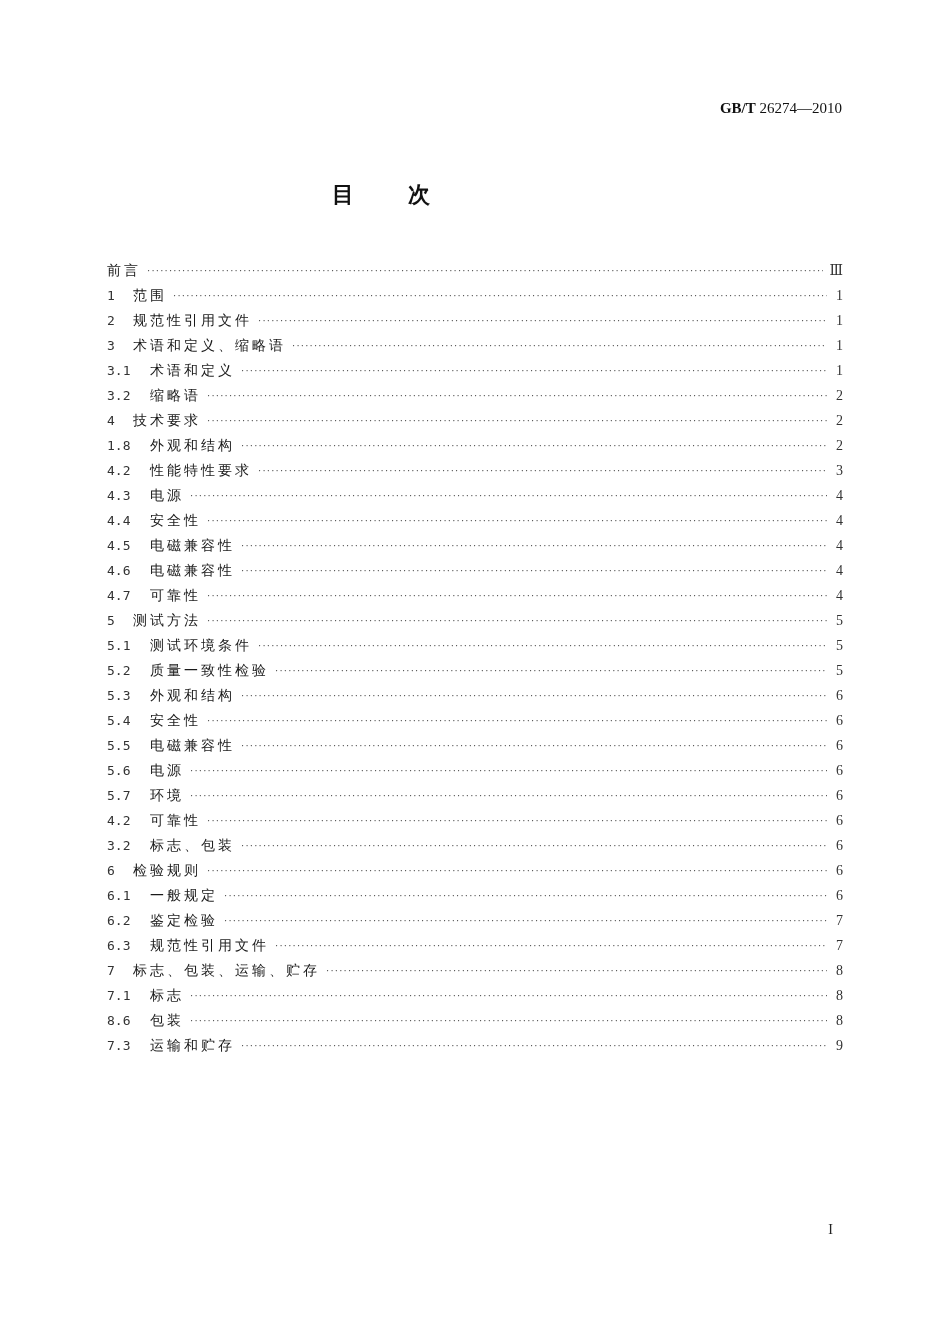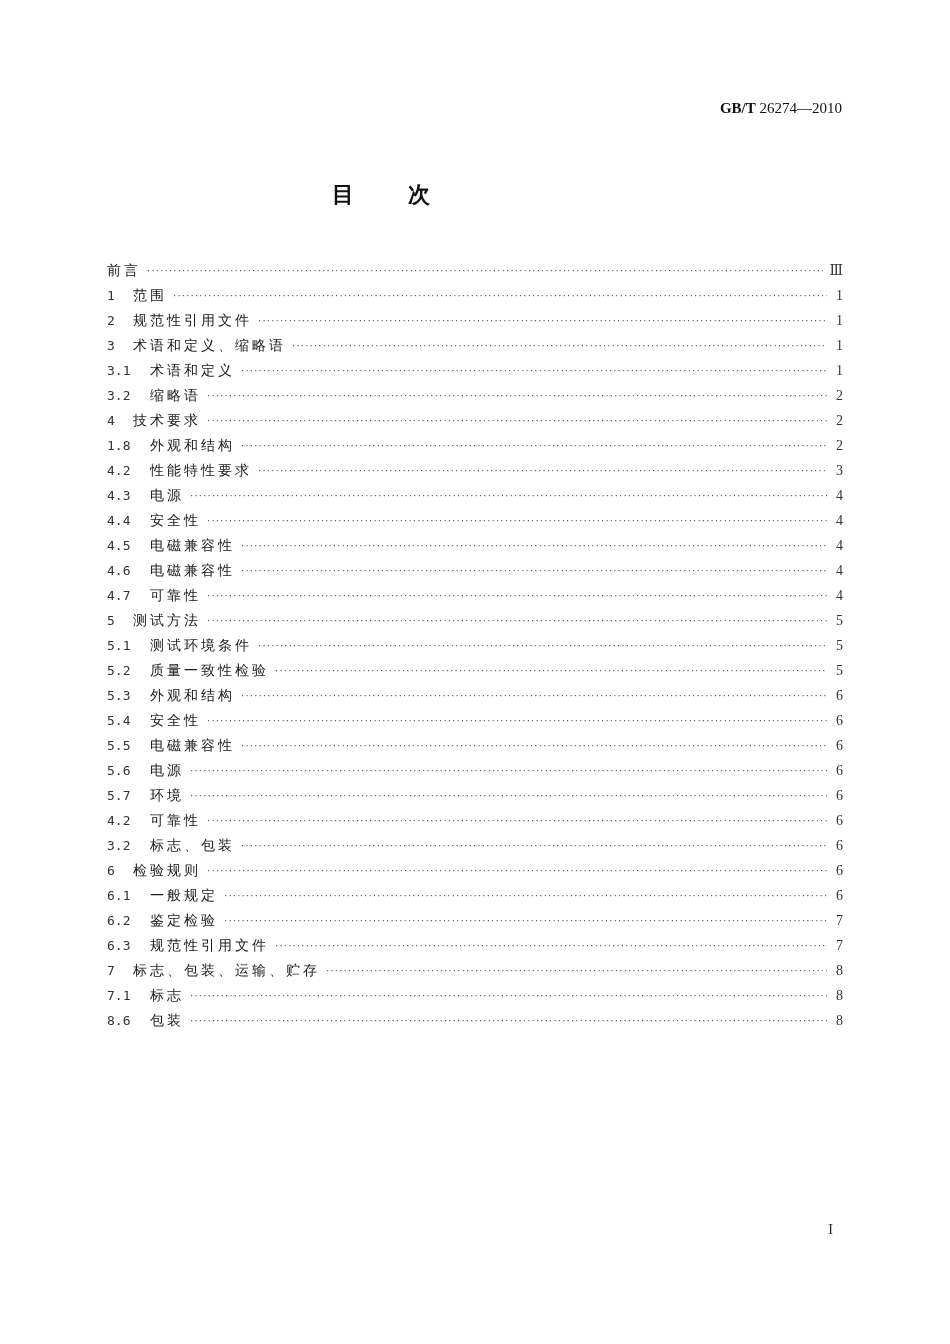"7.3" div.toc-row { html: none -> <div> <span>7.3</span> <span>运输和贮存</span> <span></span> <span>9</span> </div> }
